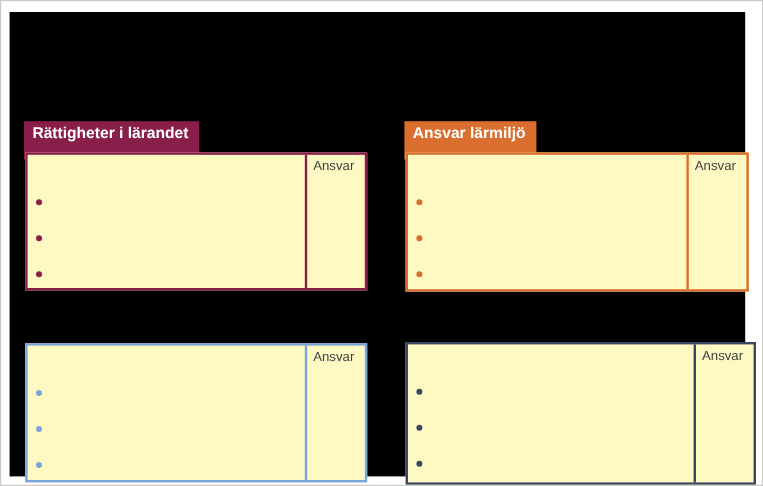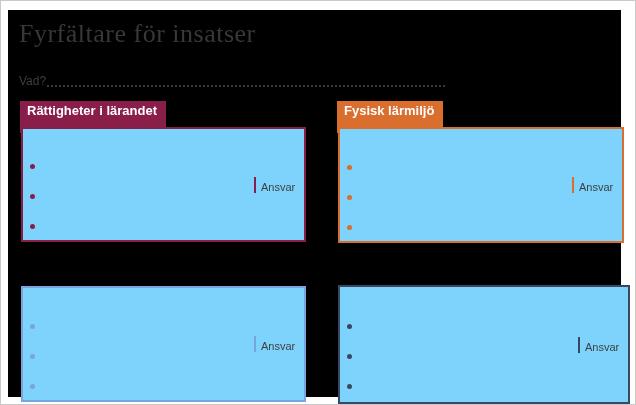"Fyrfältare för insatser" div.slide-title { html: <div>Fyrfältare för insatser</div> -> none }
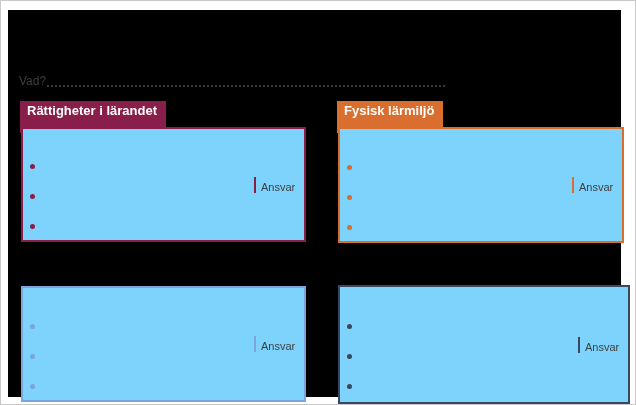"Vad?" div.vad-row { html: <div> <span>Vad?</span> <span></span> </div> -> none }
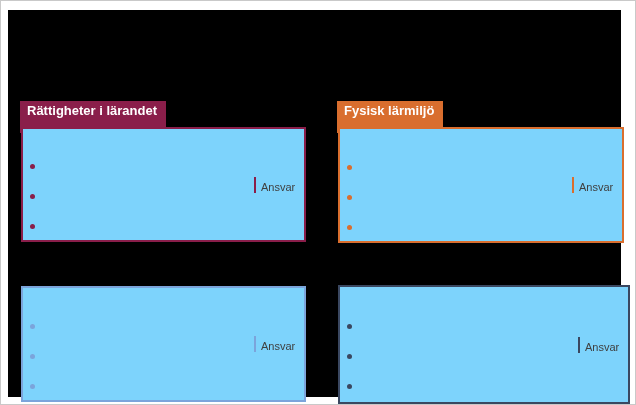"Fysisk lärmiljö" div.badge { text: Fysisk -> Ansvar }
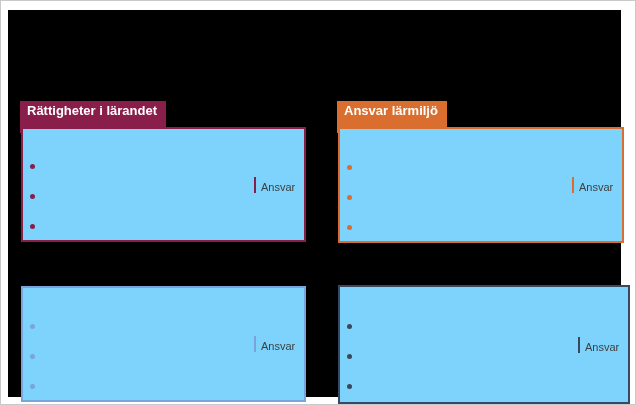"Ansvar" .box { align-items: center -> none; background: #7dd3fc -> #fef9c3 }
